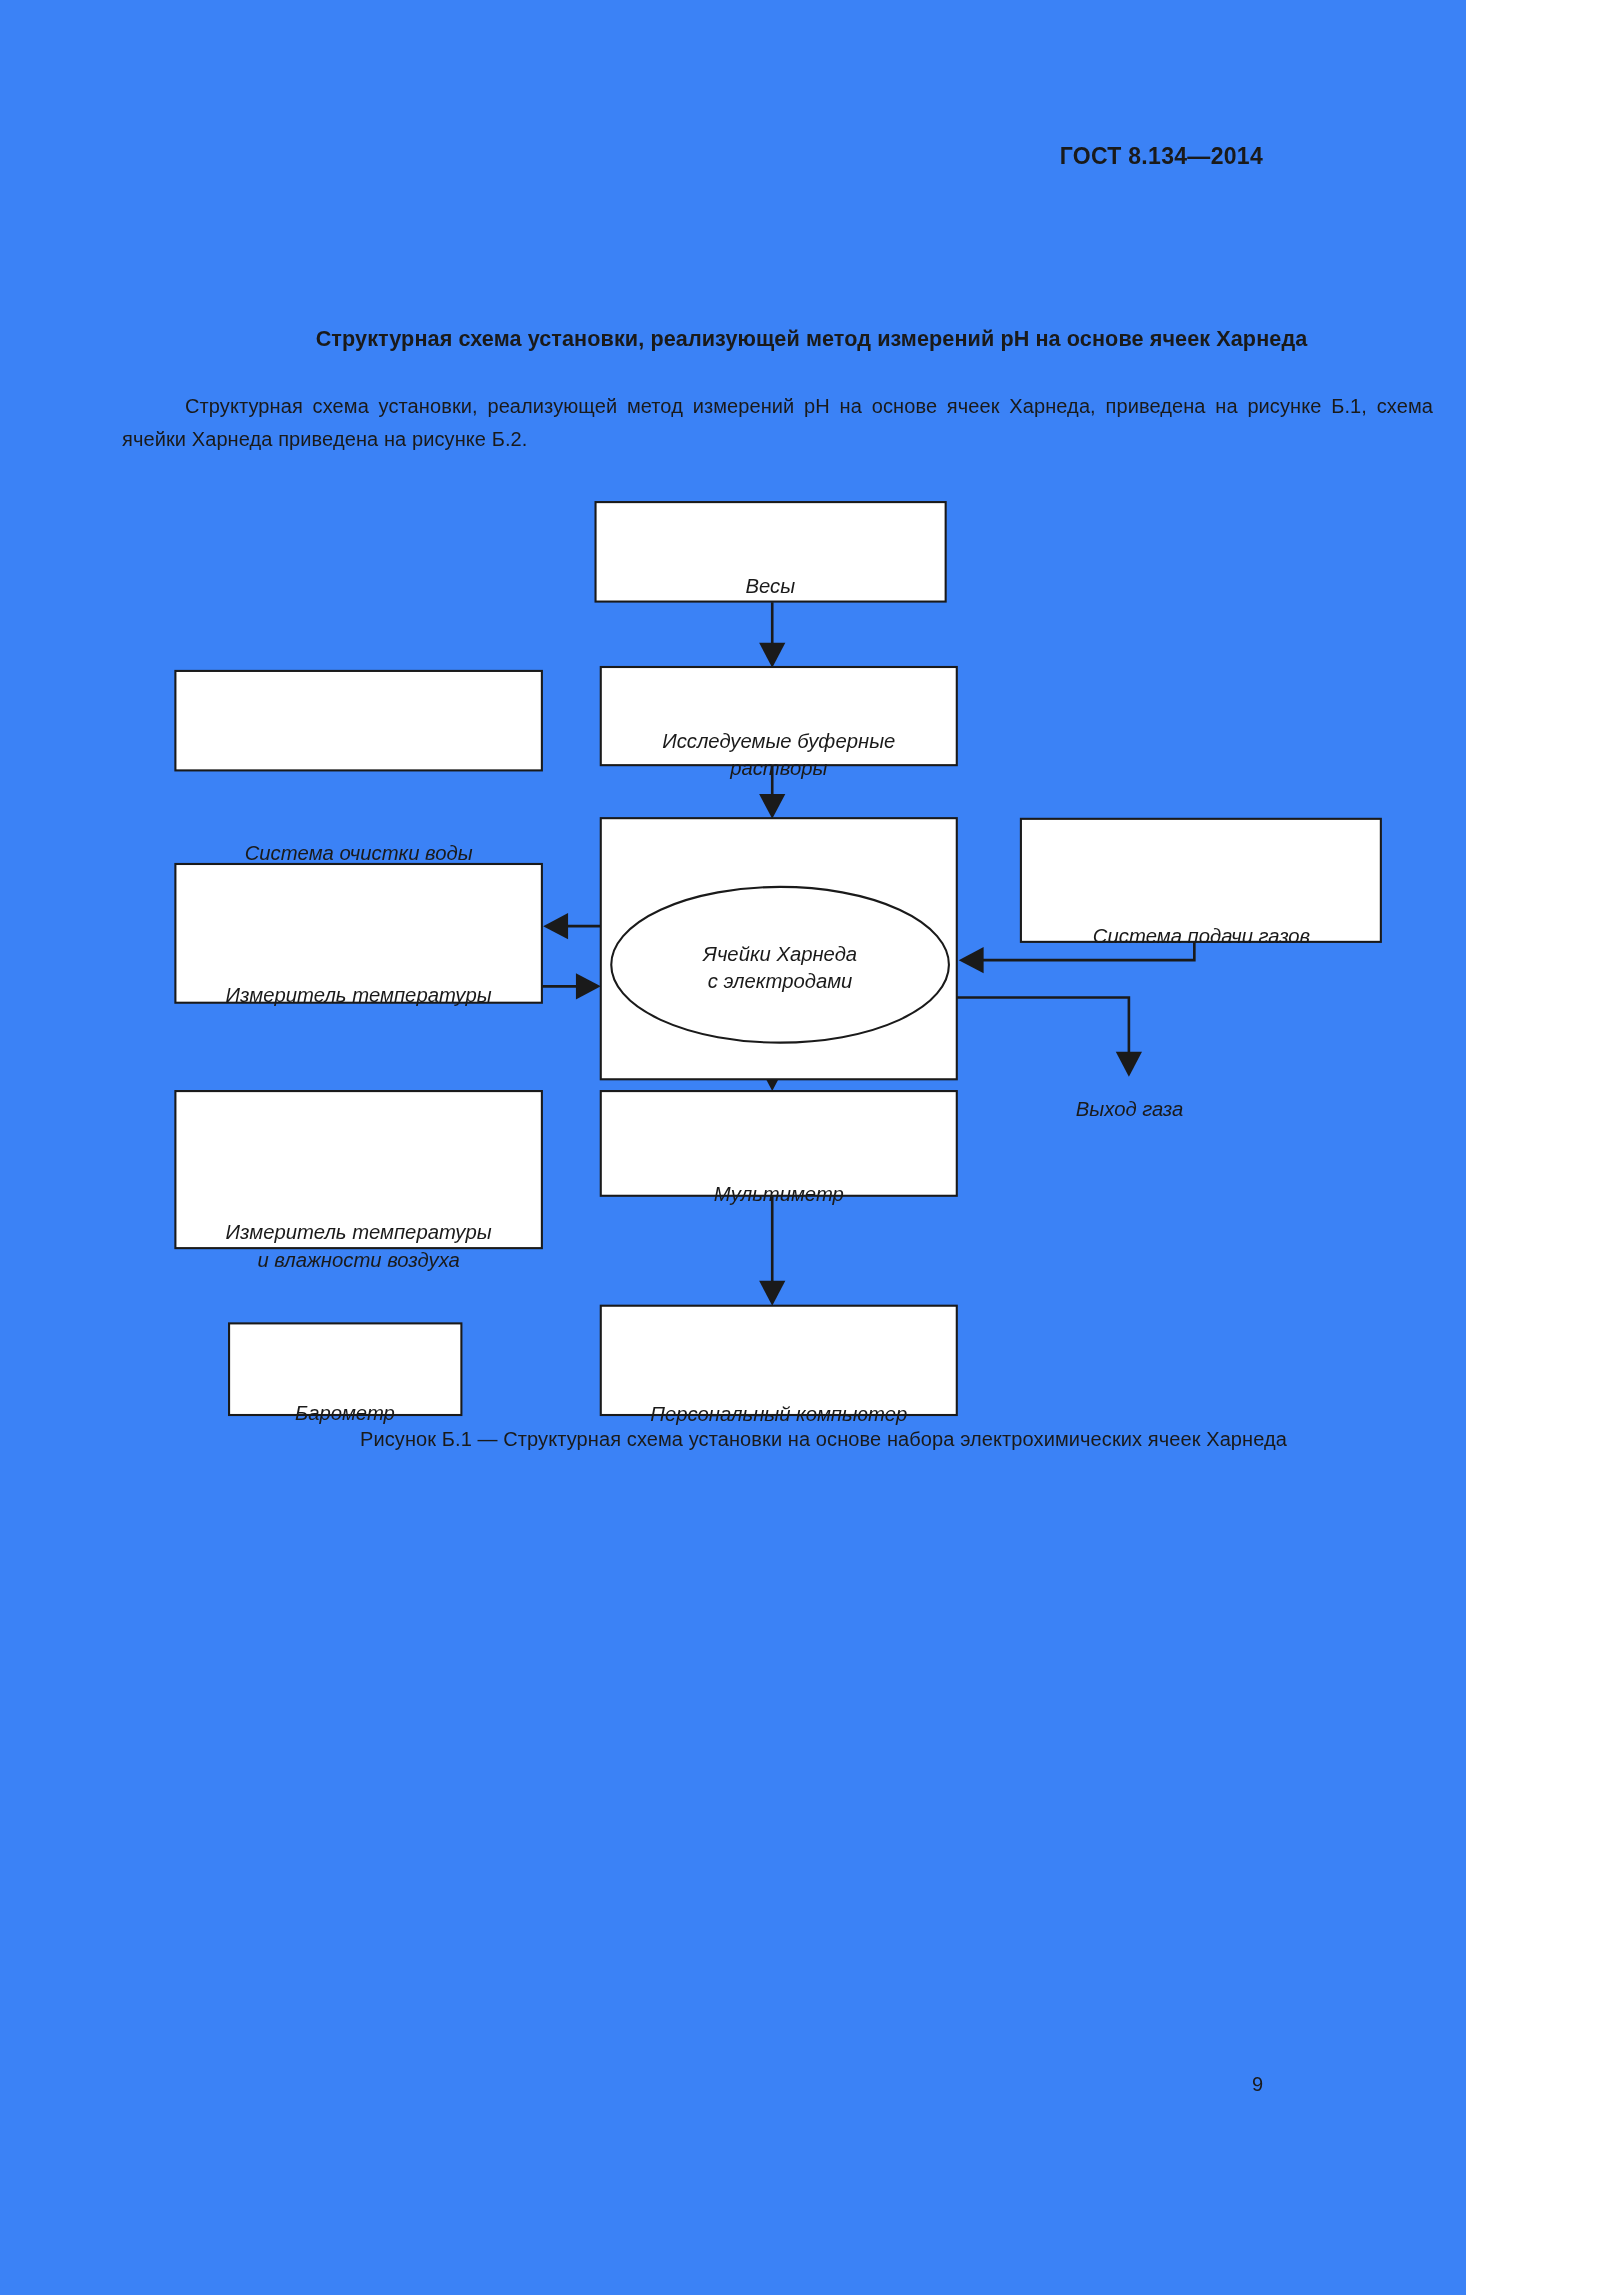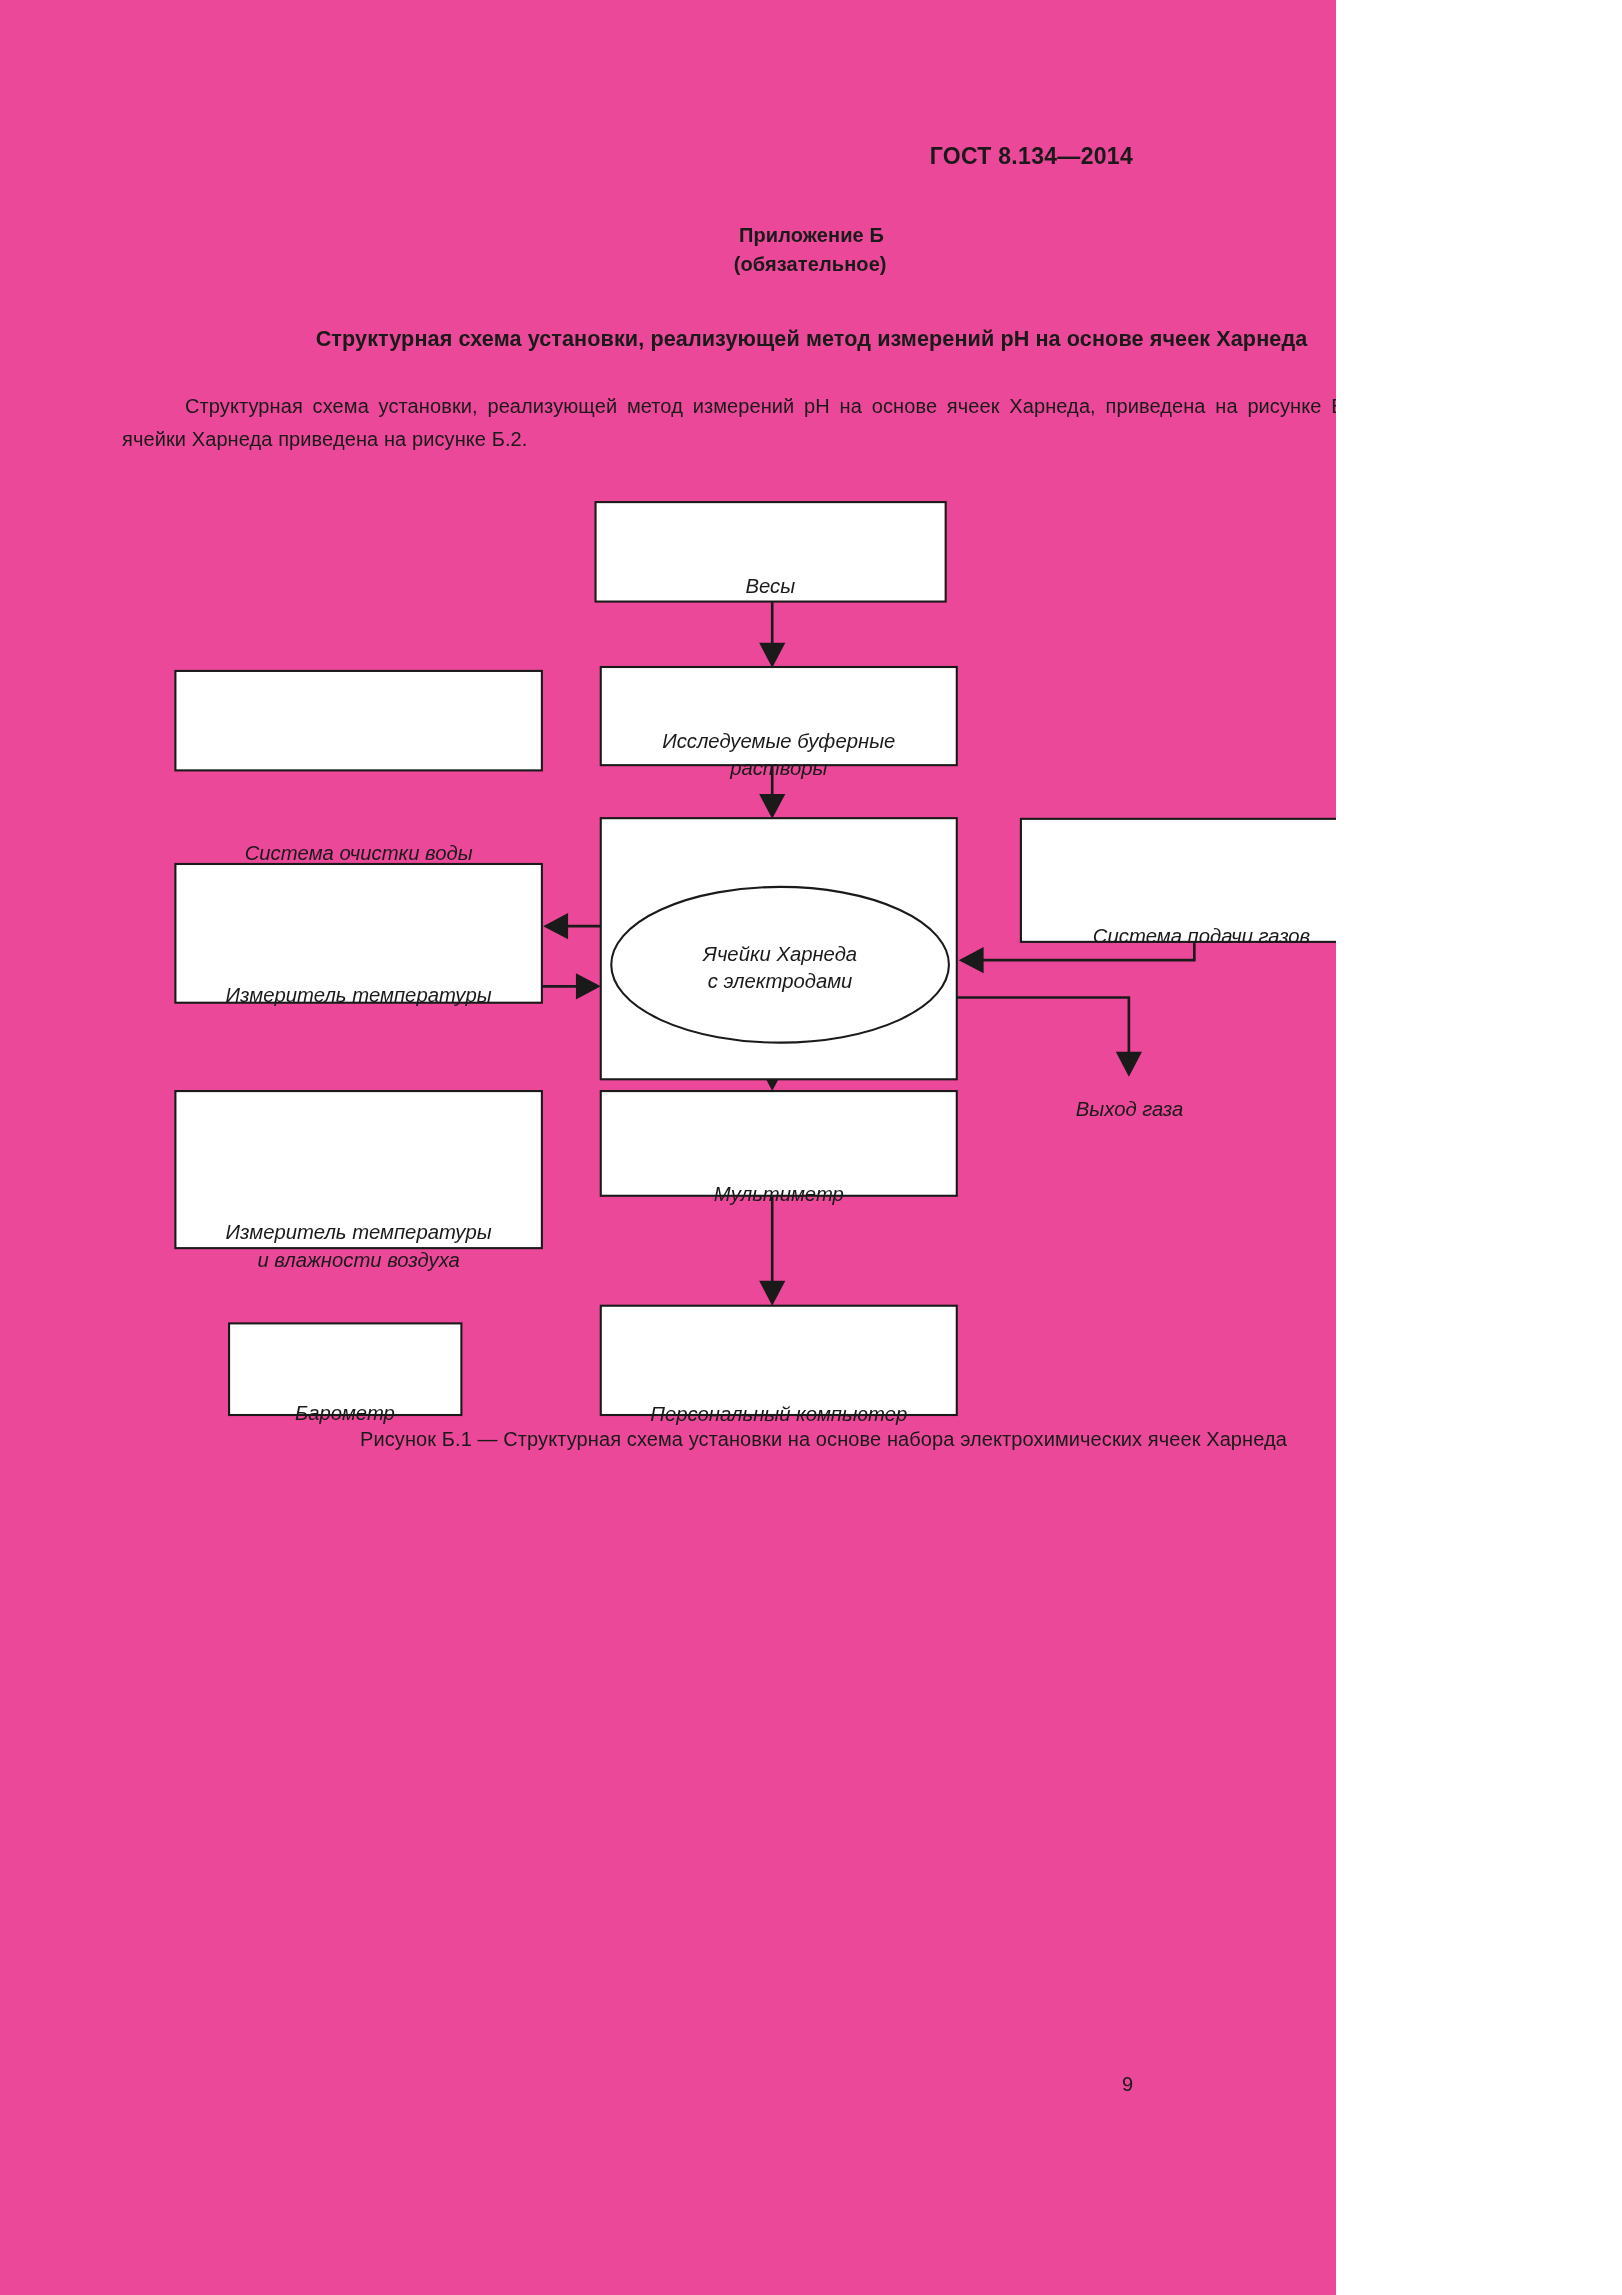"ГОСТ 8.134—2014" .page { background: #ec4899 -> #3b82f6; width: 1336px -> 1466px }
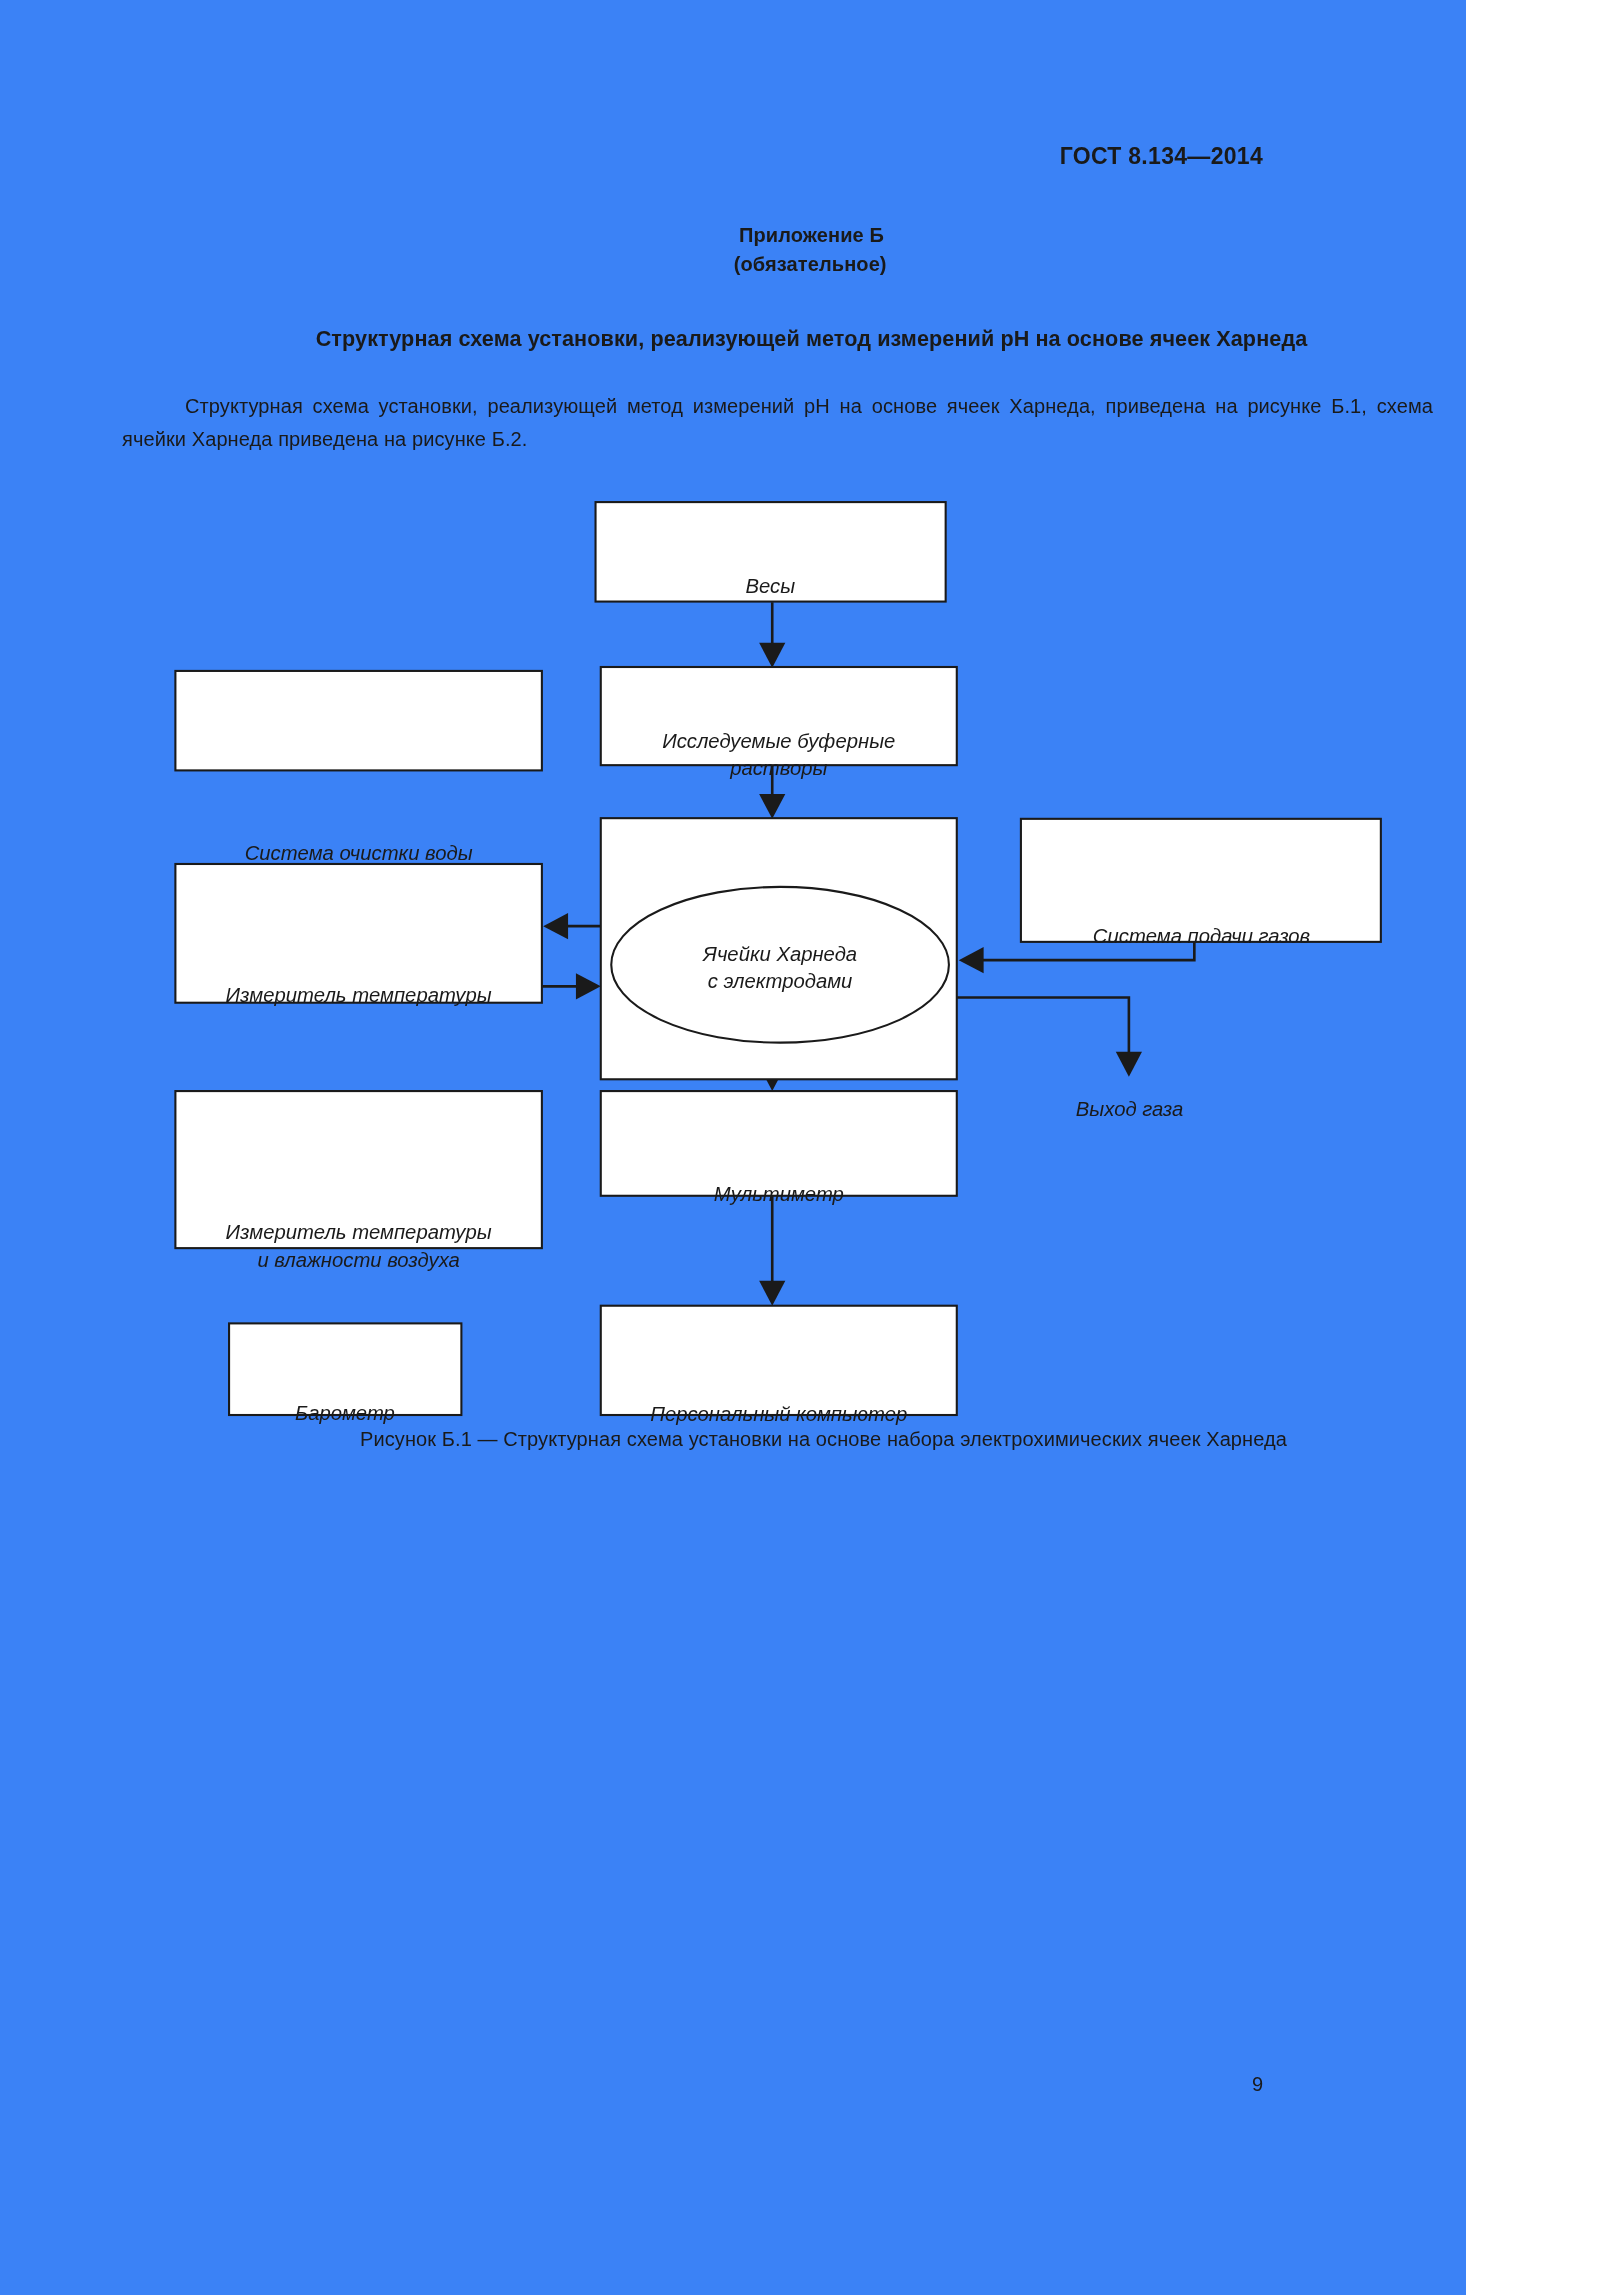"Приложение Б" div.appendix-block { html: <div> <div>Приложение Б</div> <div>(обязательное)</div> </div> -> none }
